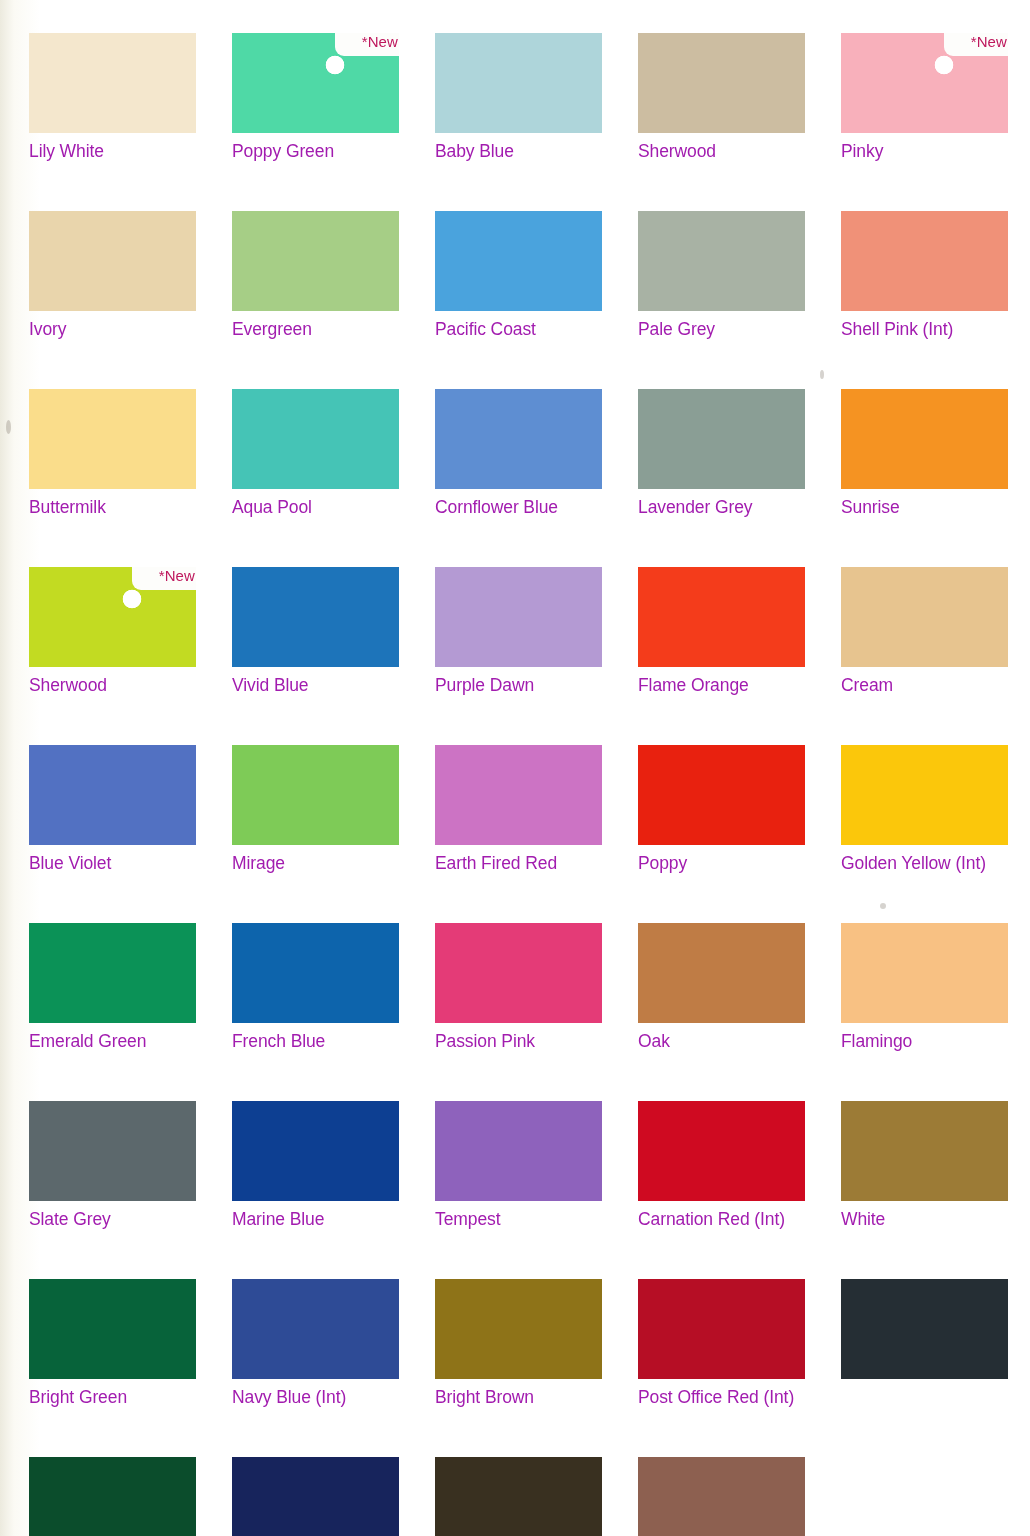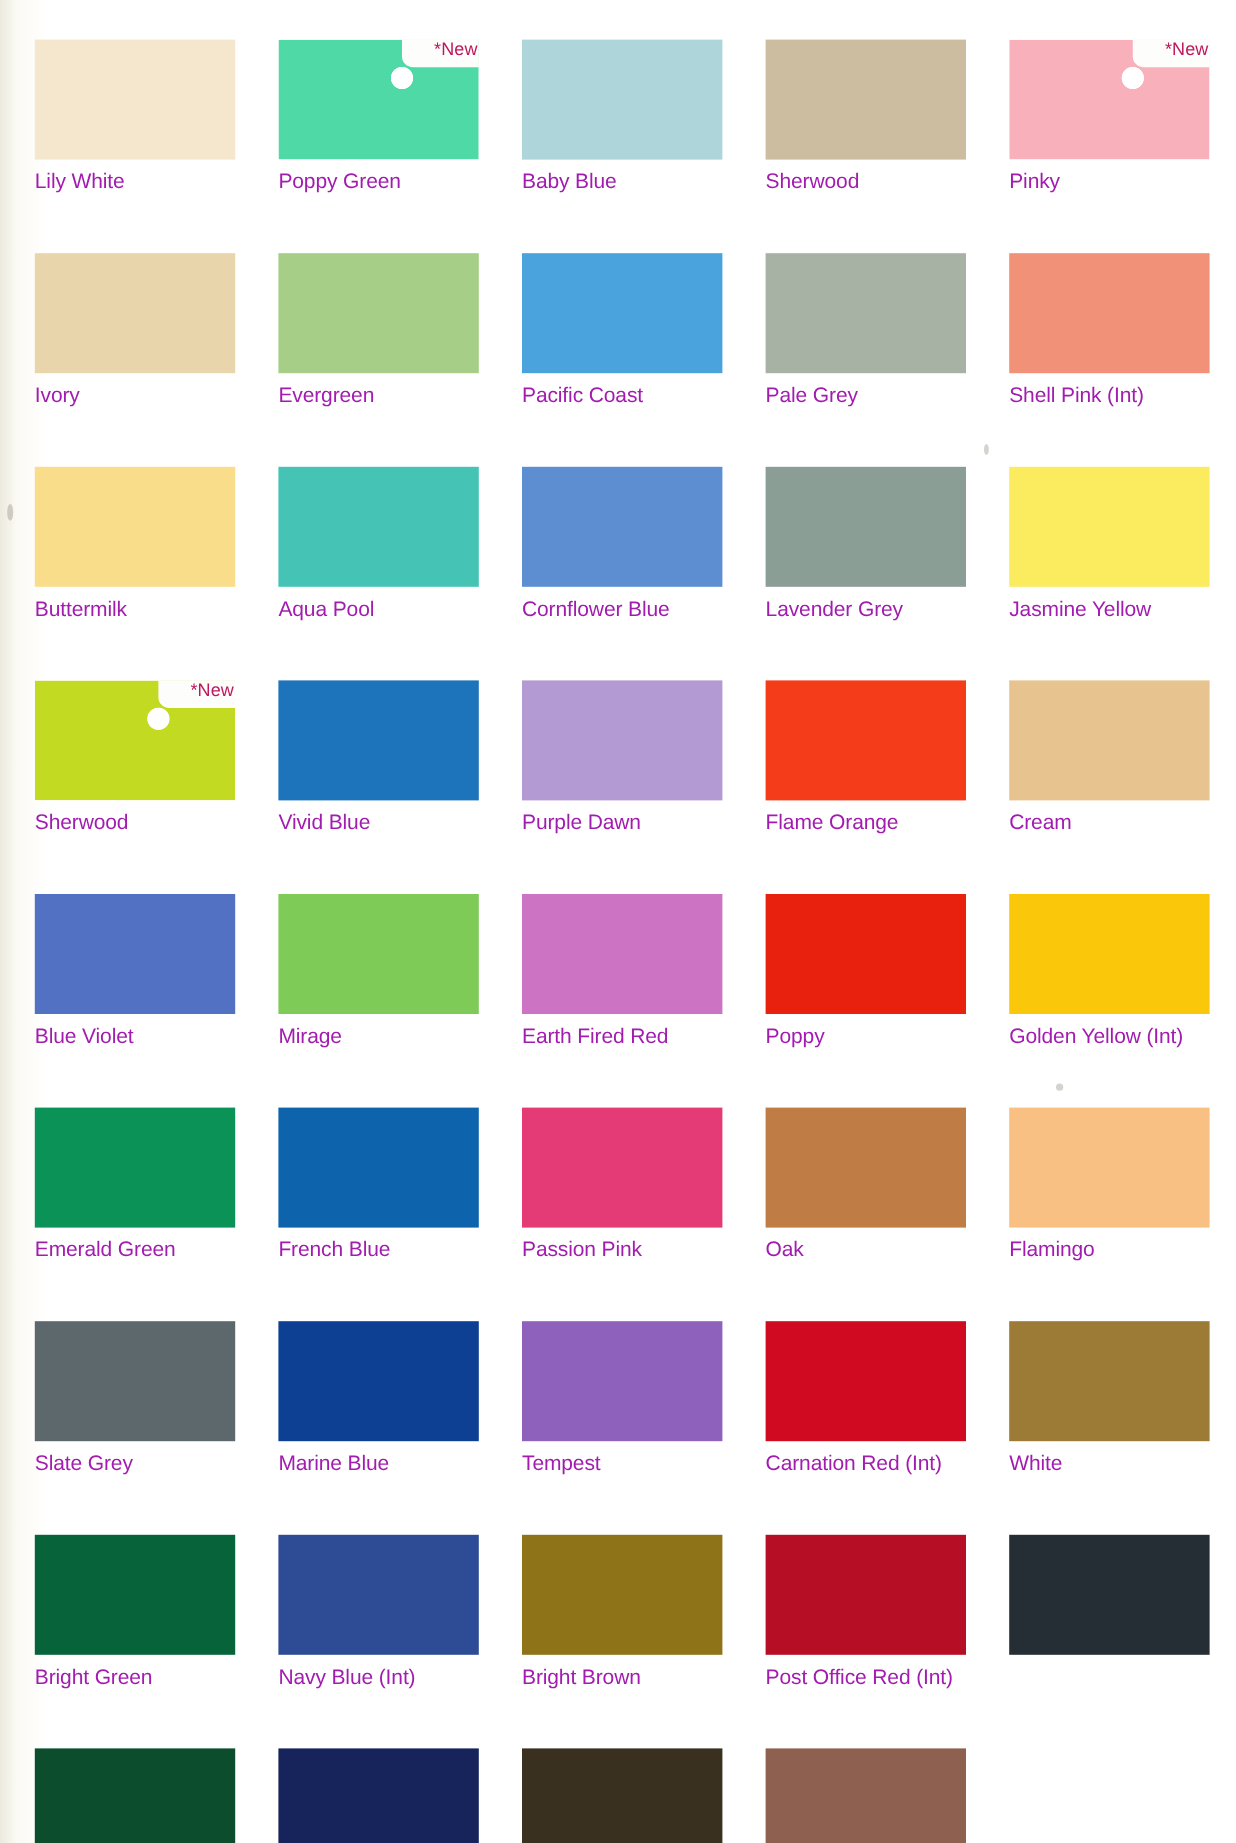"Sunrise" div.swatch-cell { html: none -> <div> <div> <div></div> </div> <div>Sunrise</div> </div> }
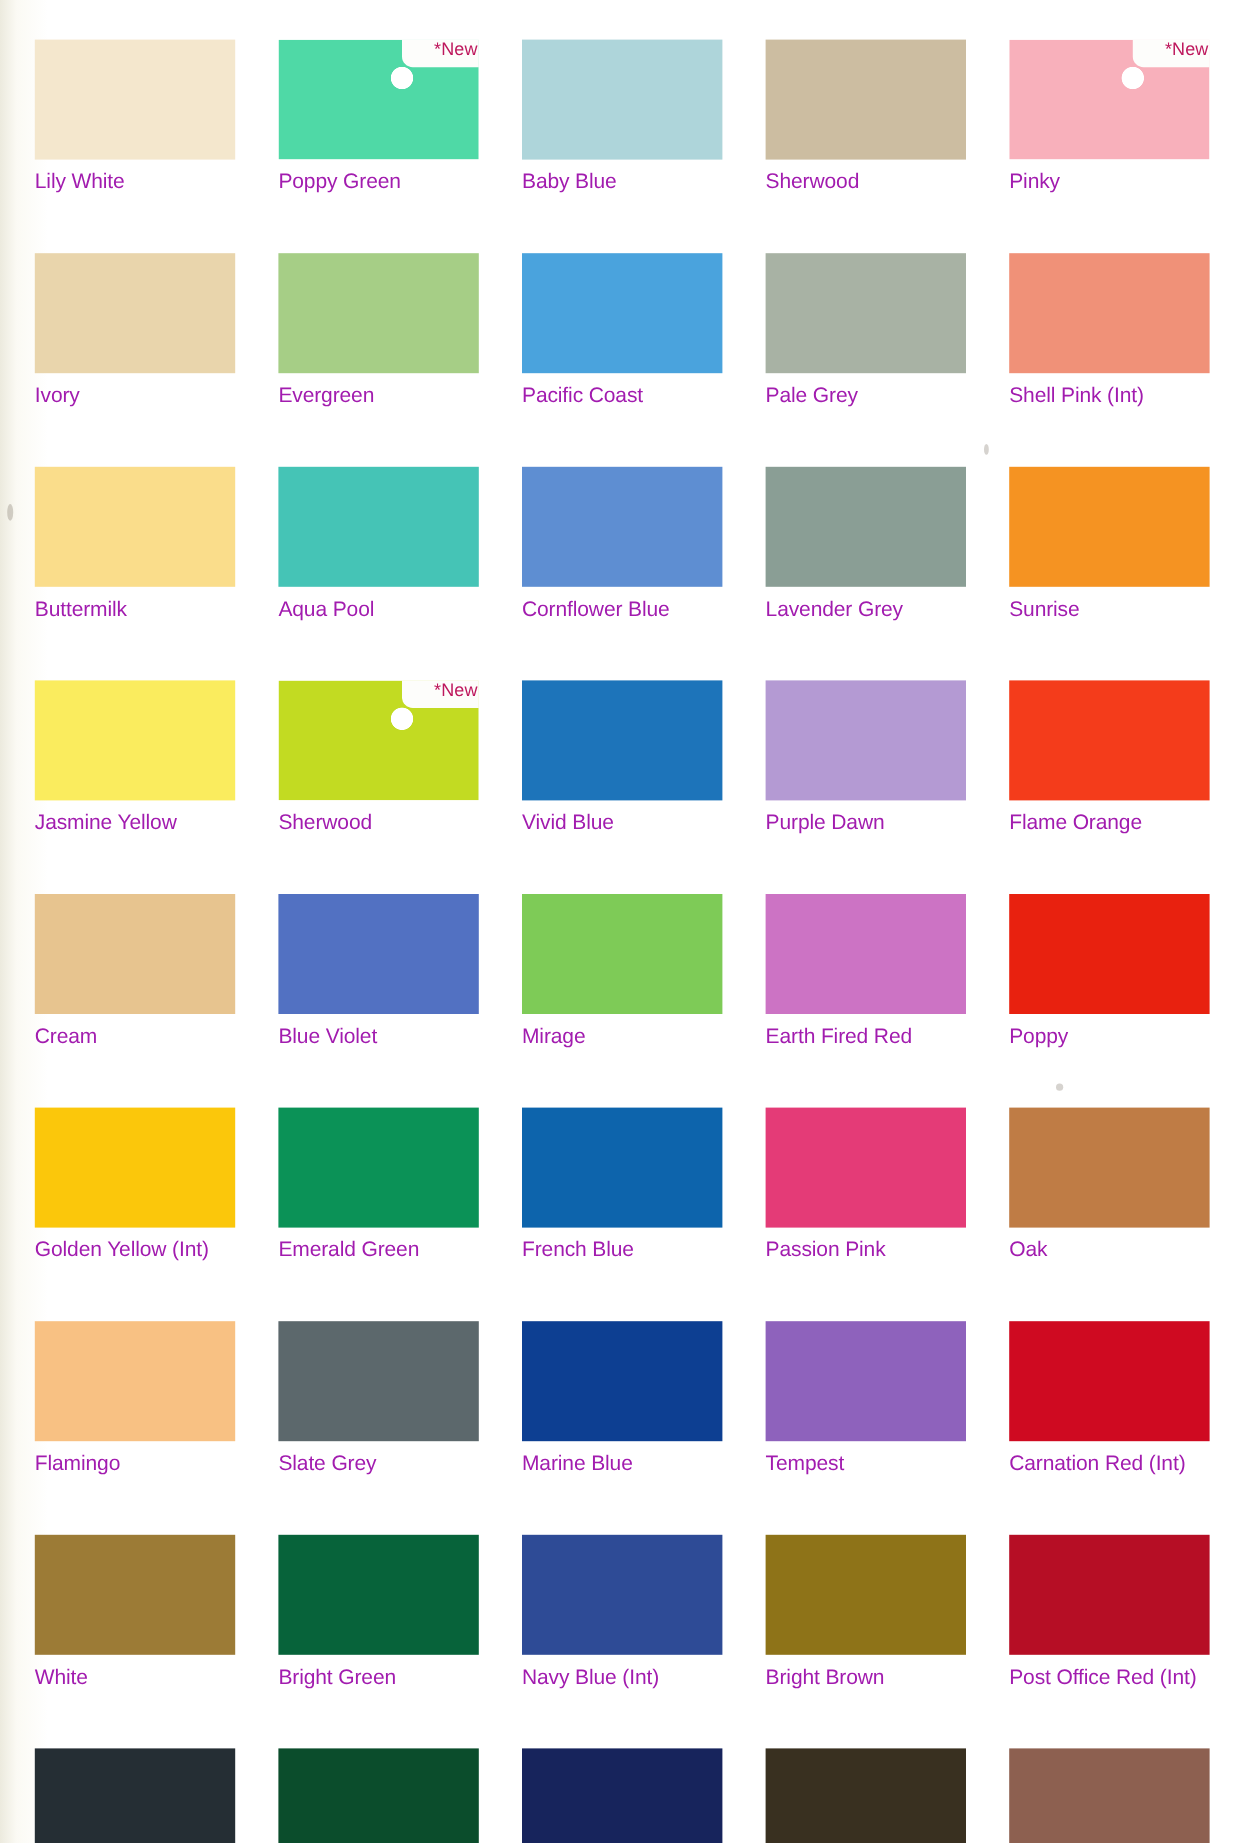"Jasmine Yellow" div.swatch-cell { html: <div> <div> <div></div> </div> <div>Jasmine Yellow</div> </div> -> none }
